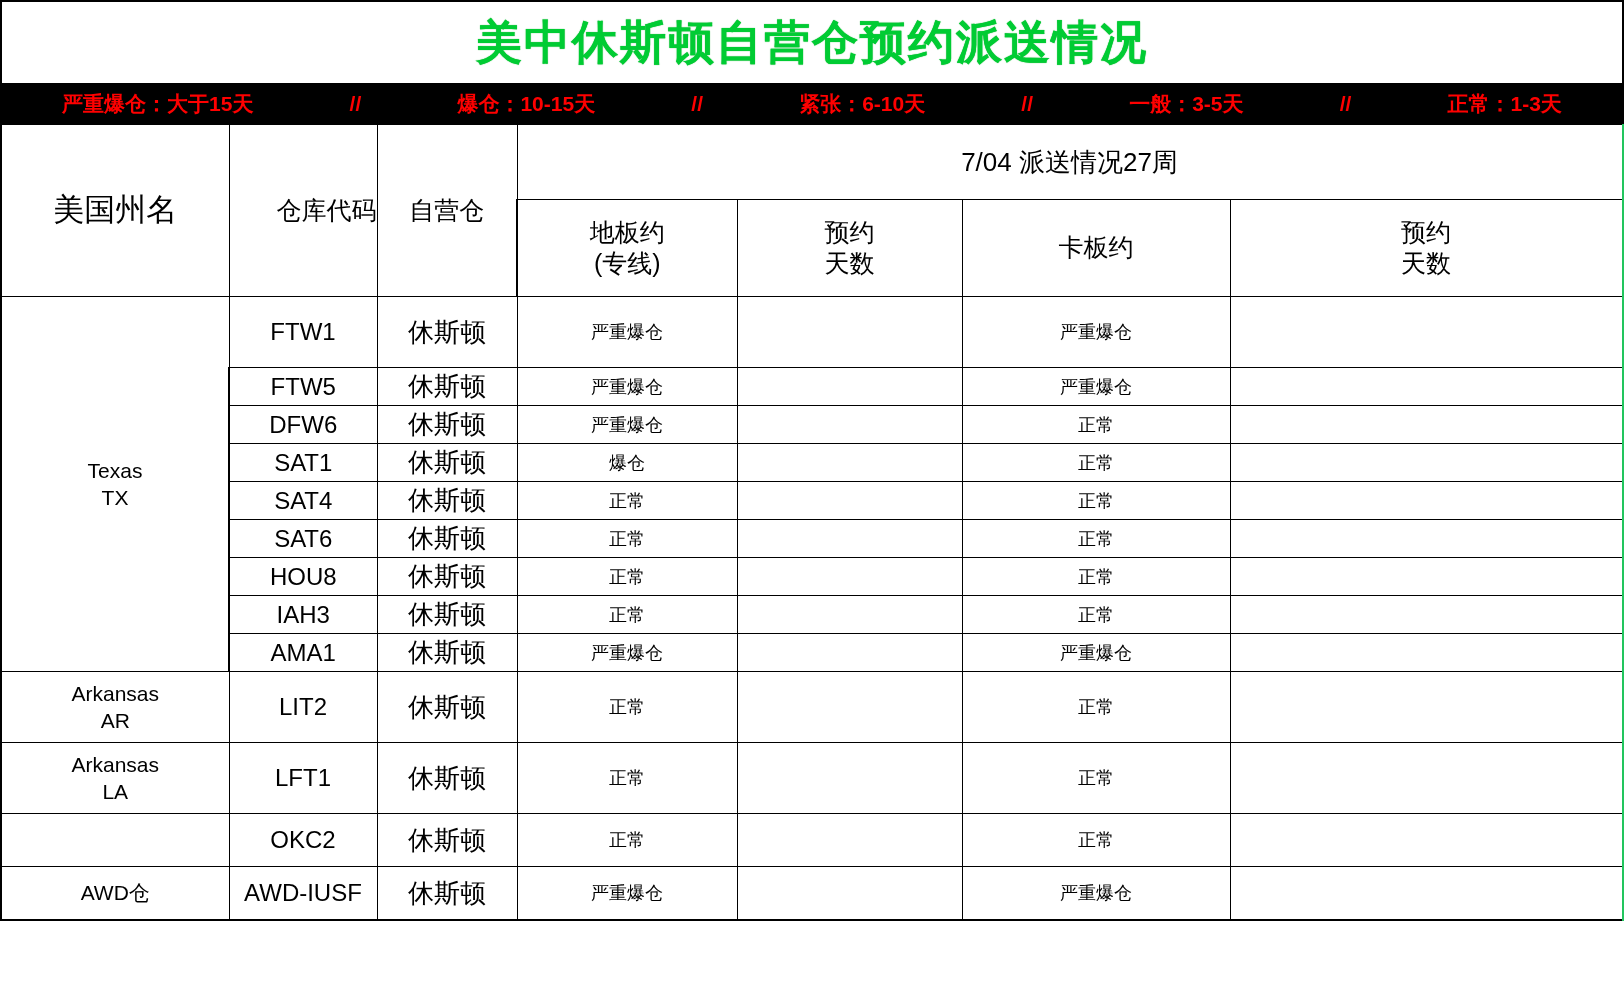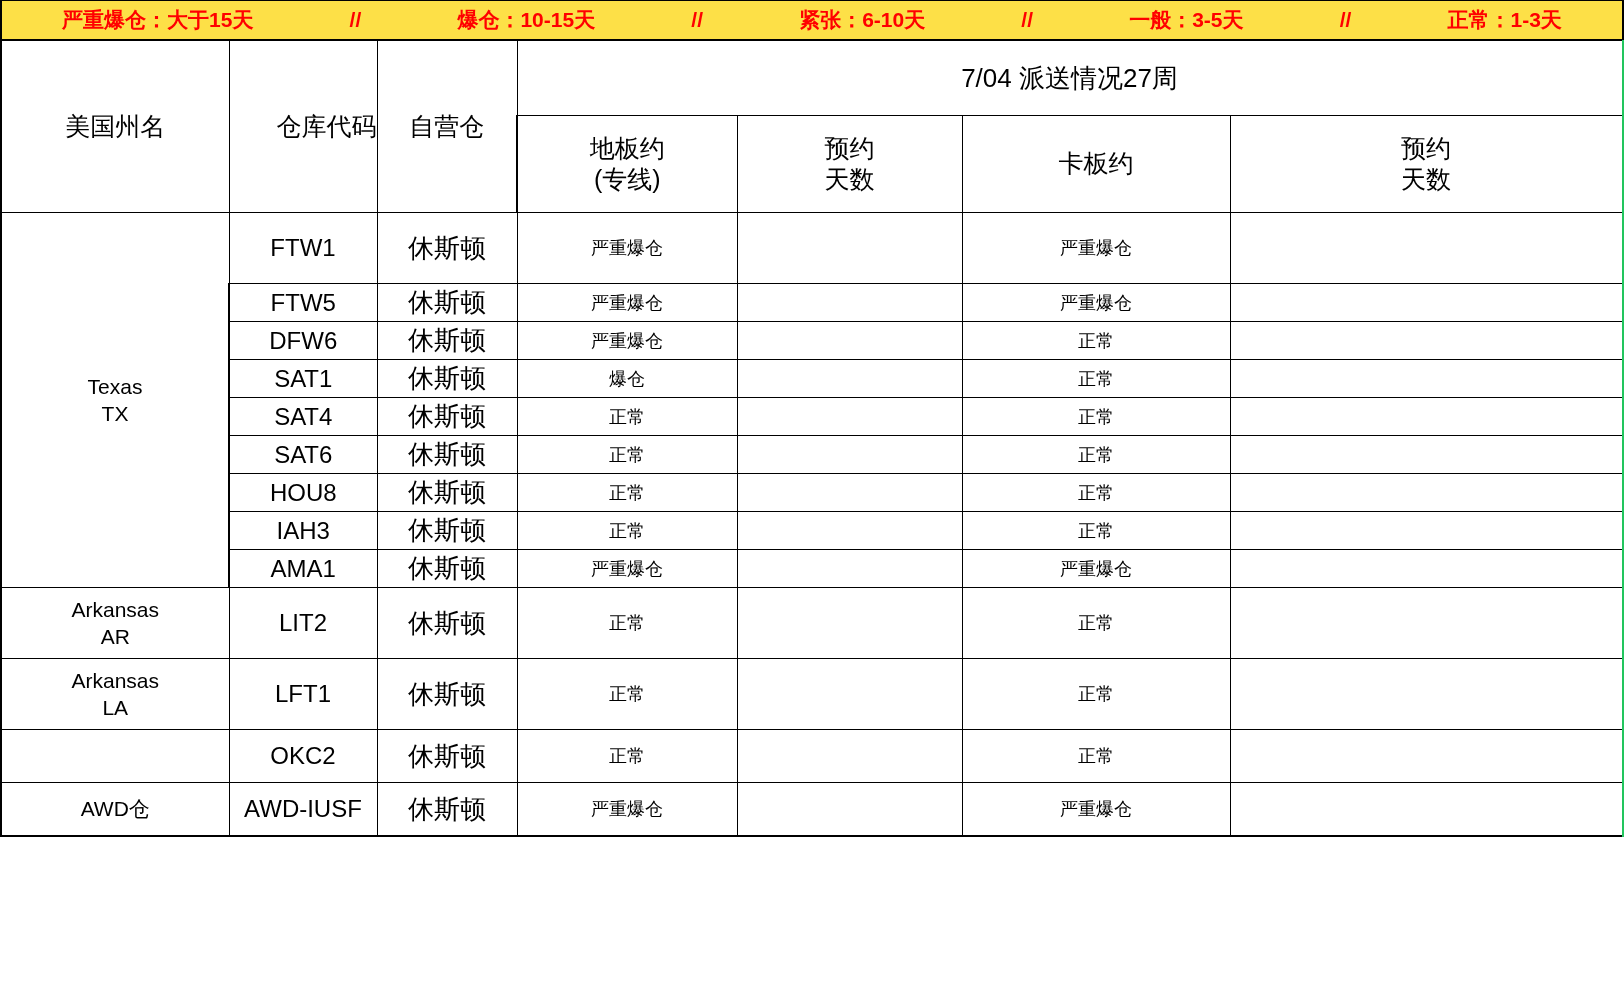"美中休斯顿自营仓预约派送情况" div.title-row { html: none -> <div> <div>美中休斯顿自营仓预约派送情况</div> </div> }
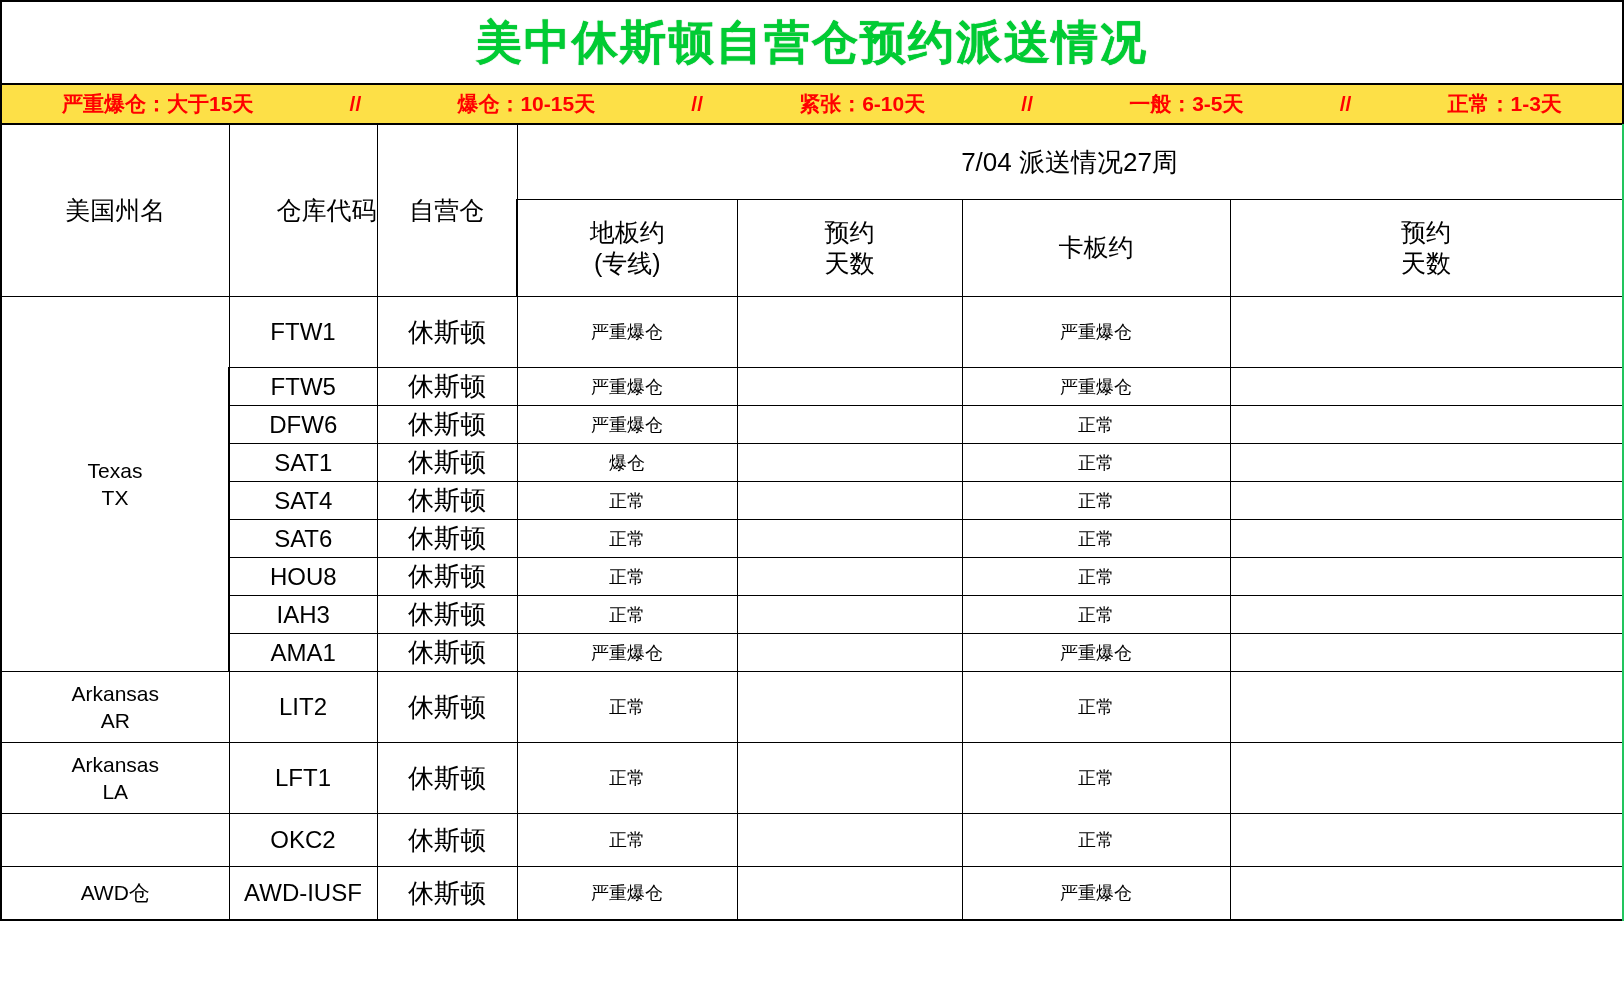"严重爆仓：大于15天" .legend-row { background: #fde047 -> #000000 }
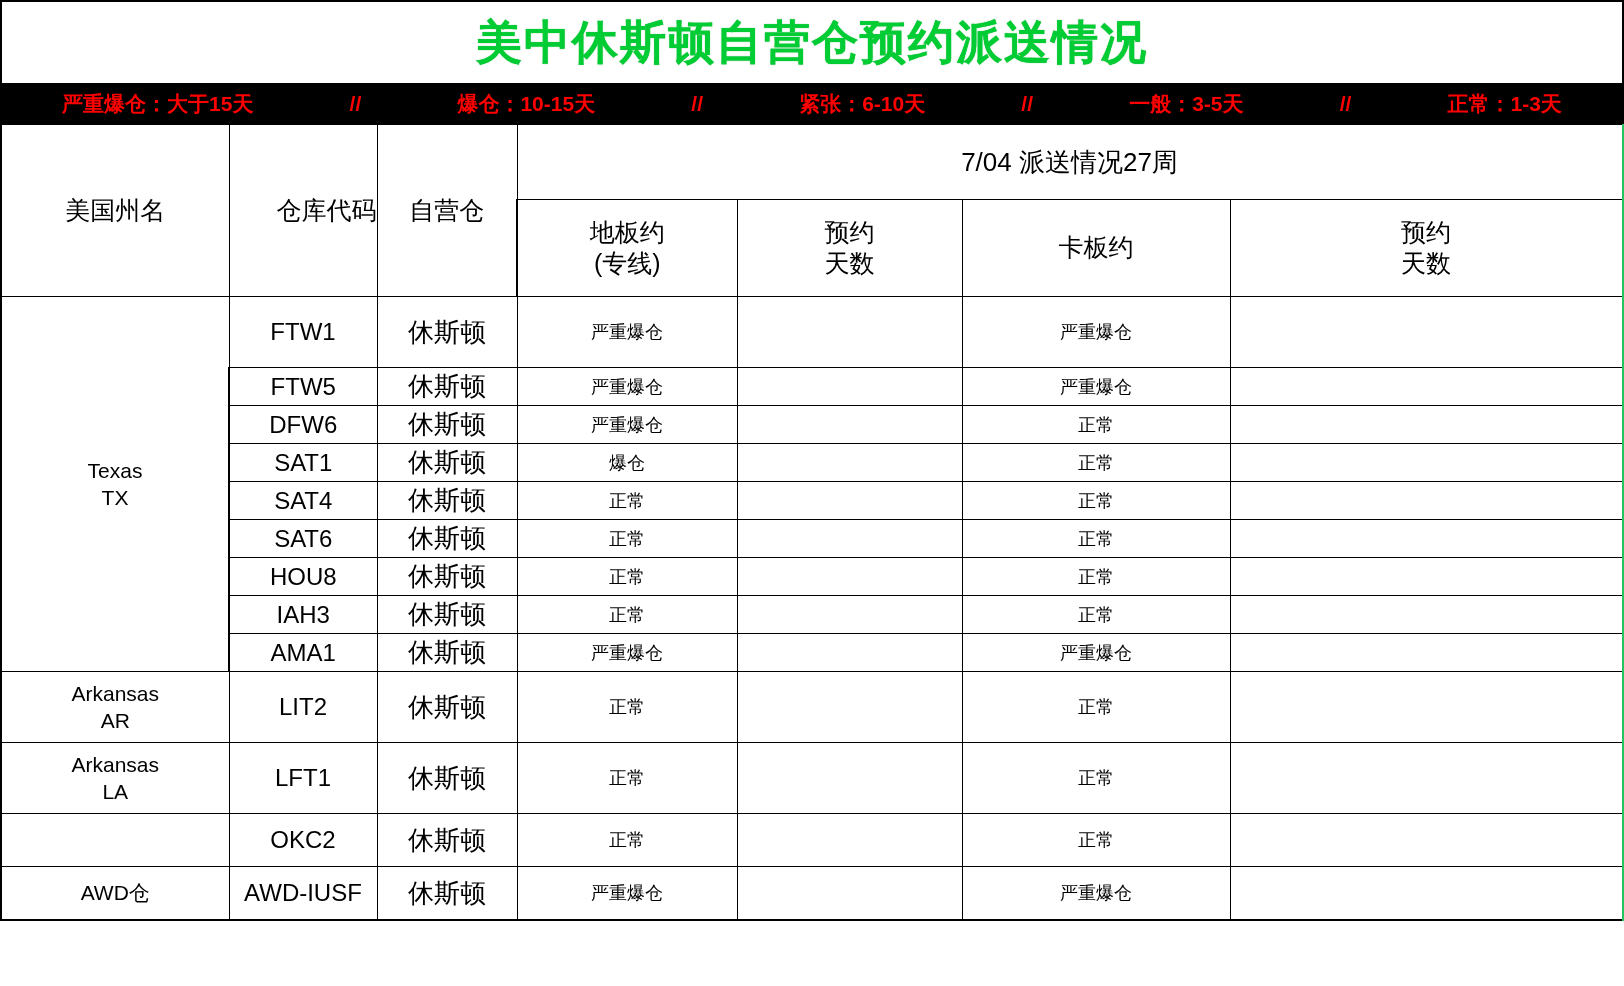"美国州名" td.col-state { font-size: 25px -> 31px }
